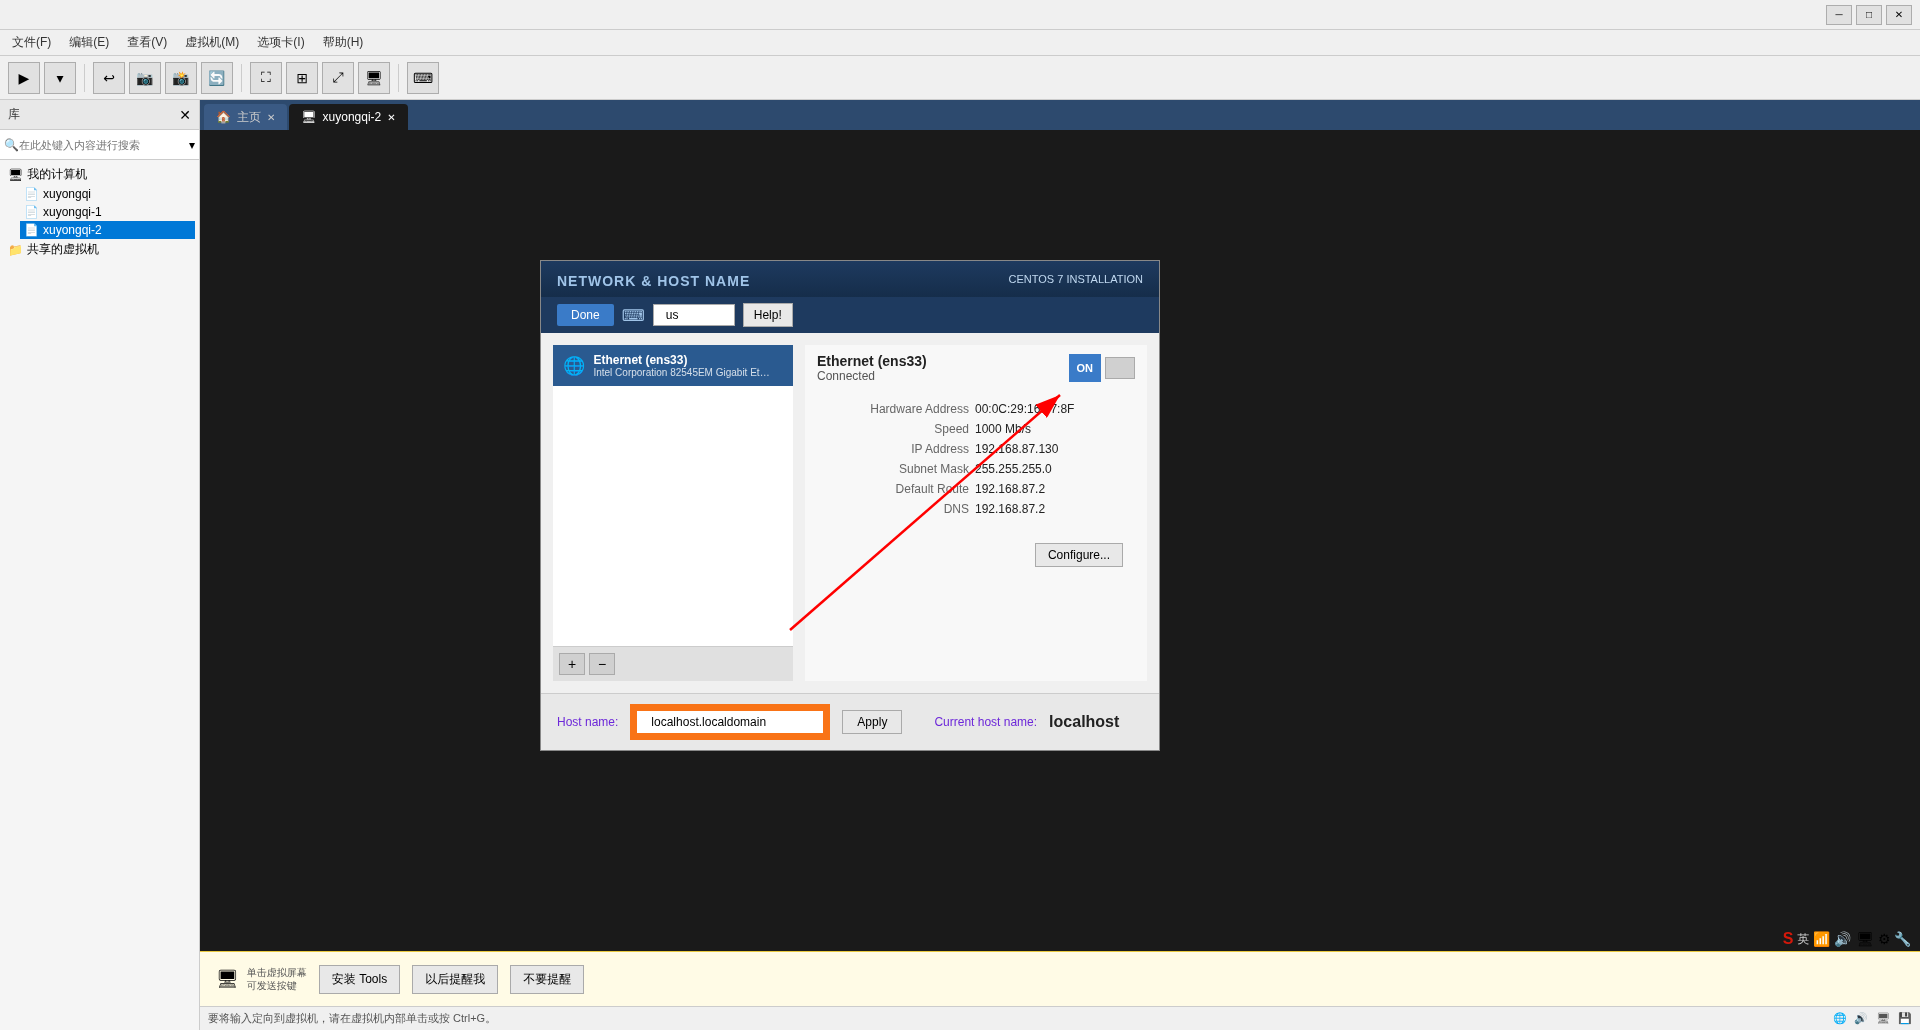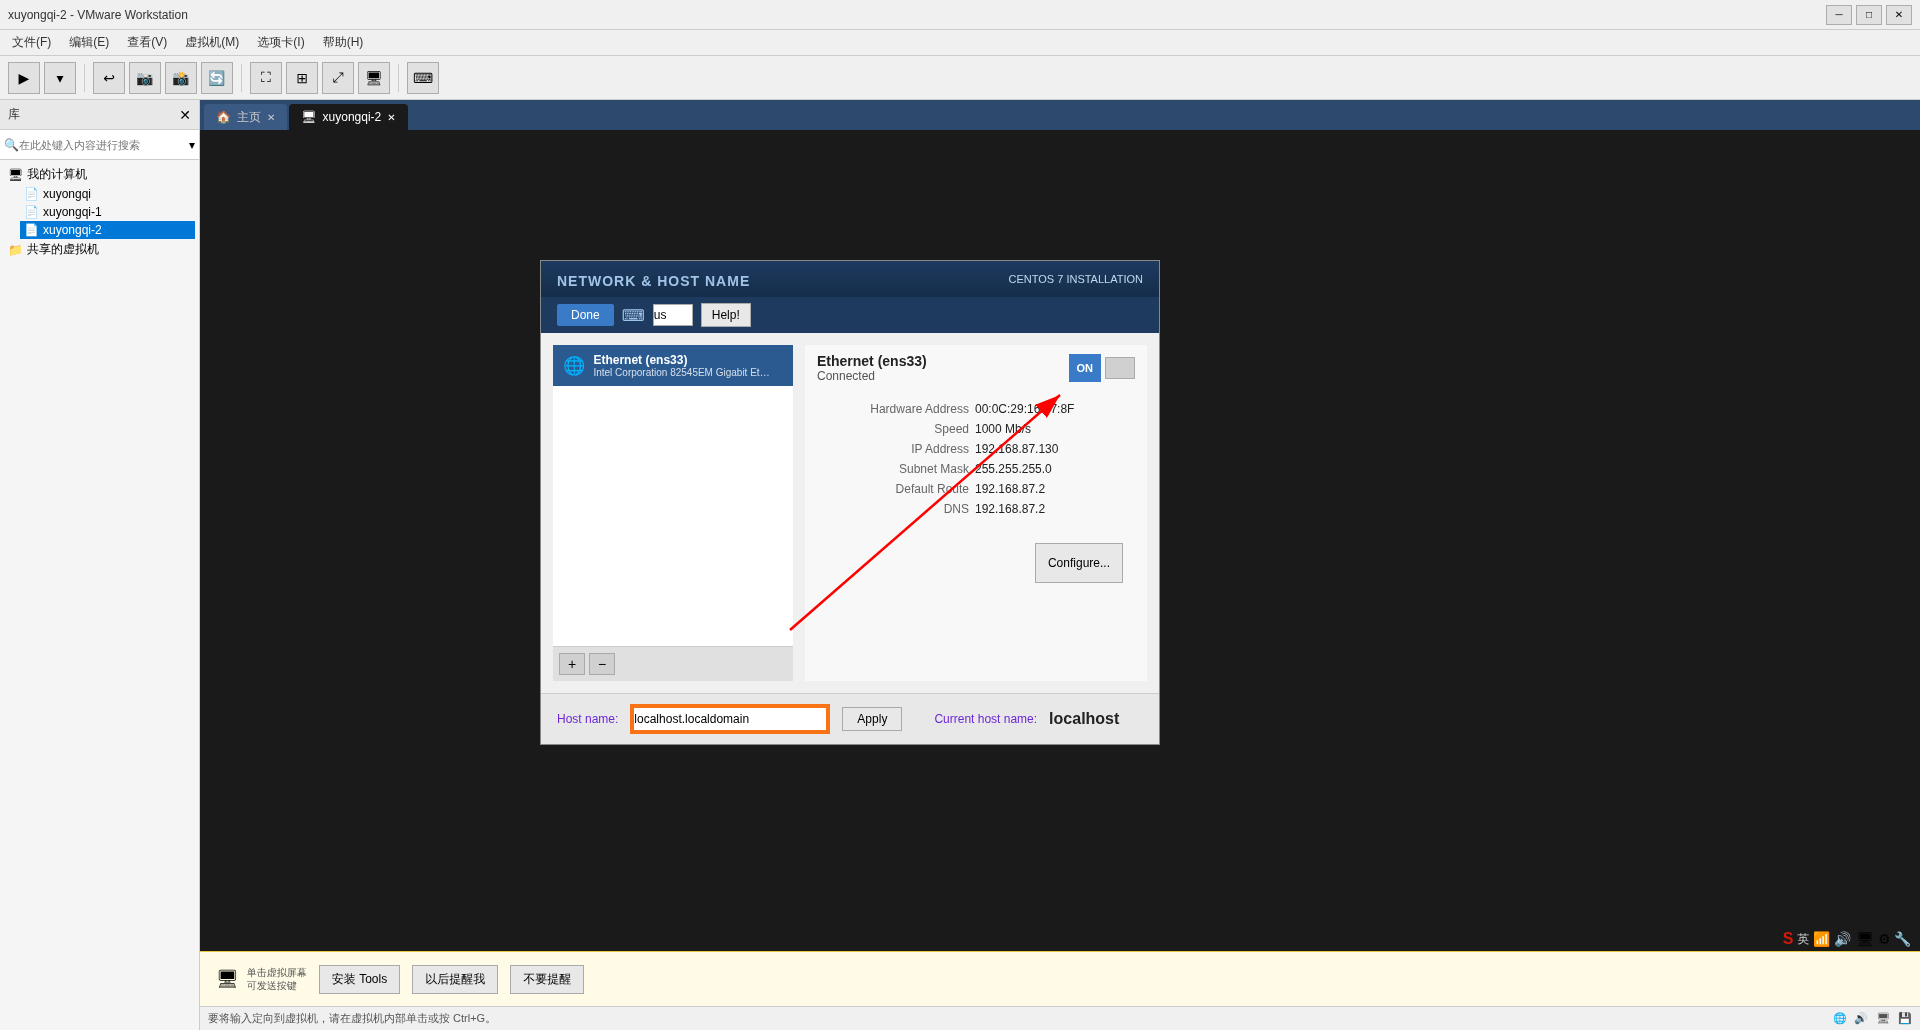"xuyongqi-2 - VMware Workstation" span.title-bar-text { html: <span>xuyongqi-2 - VMware Workstation</span> -> none }
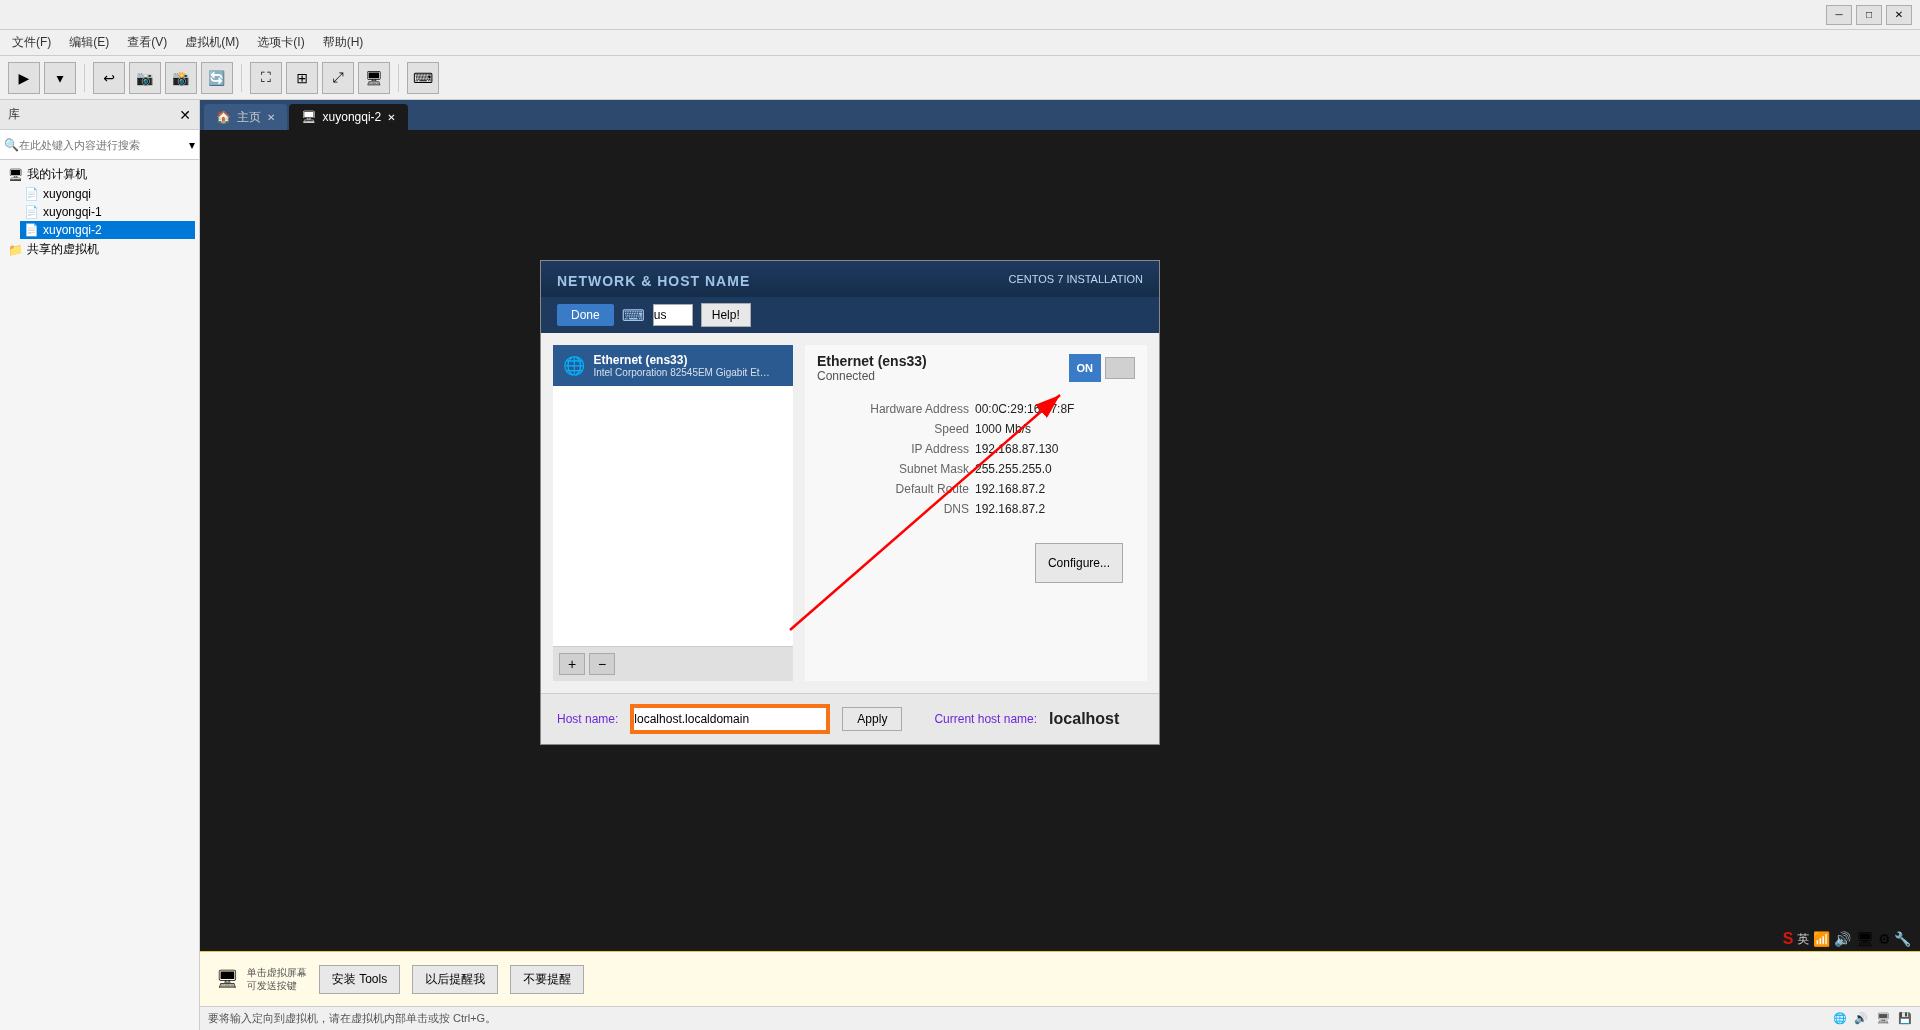"us" .lang-input { padding: 3px 0 -> 3px 12px; width: 40px -> 82px }
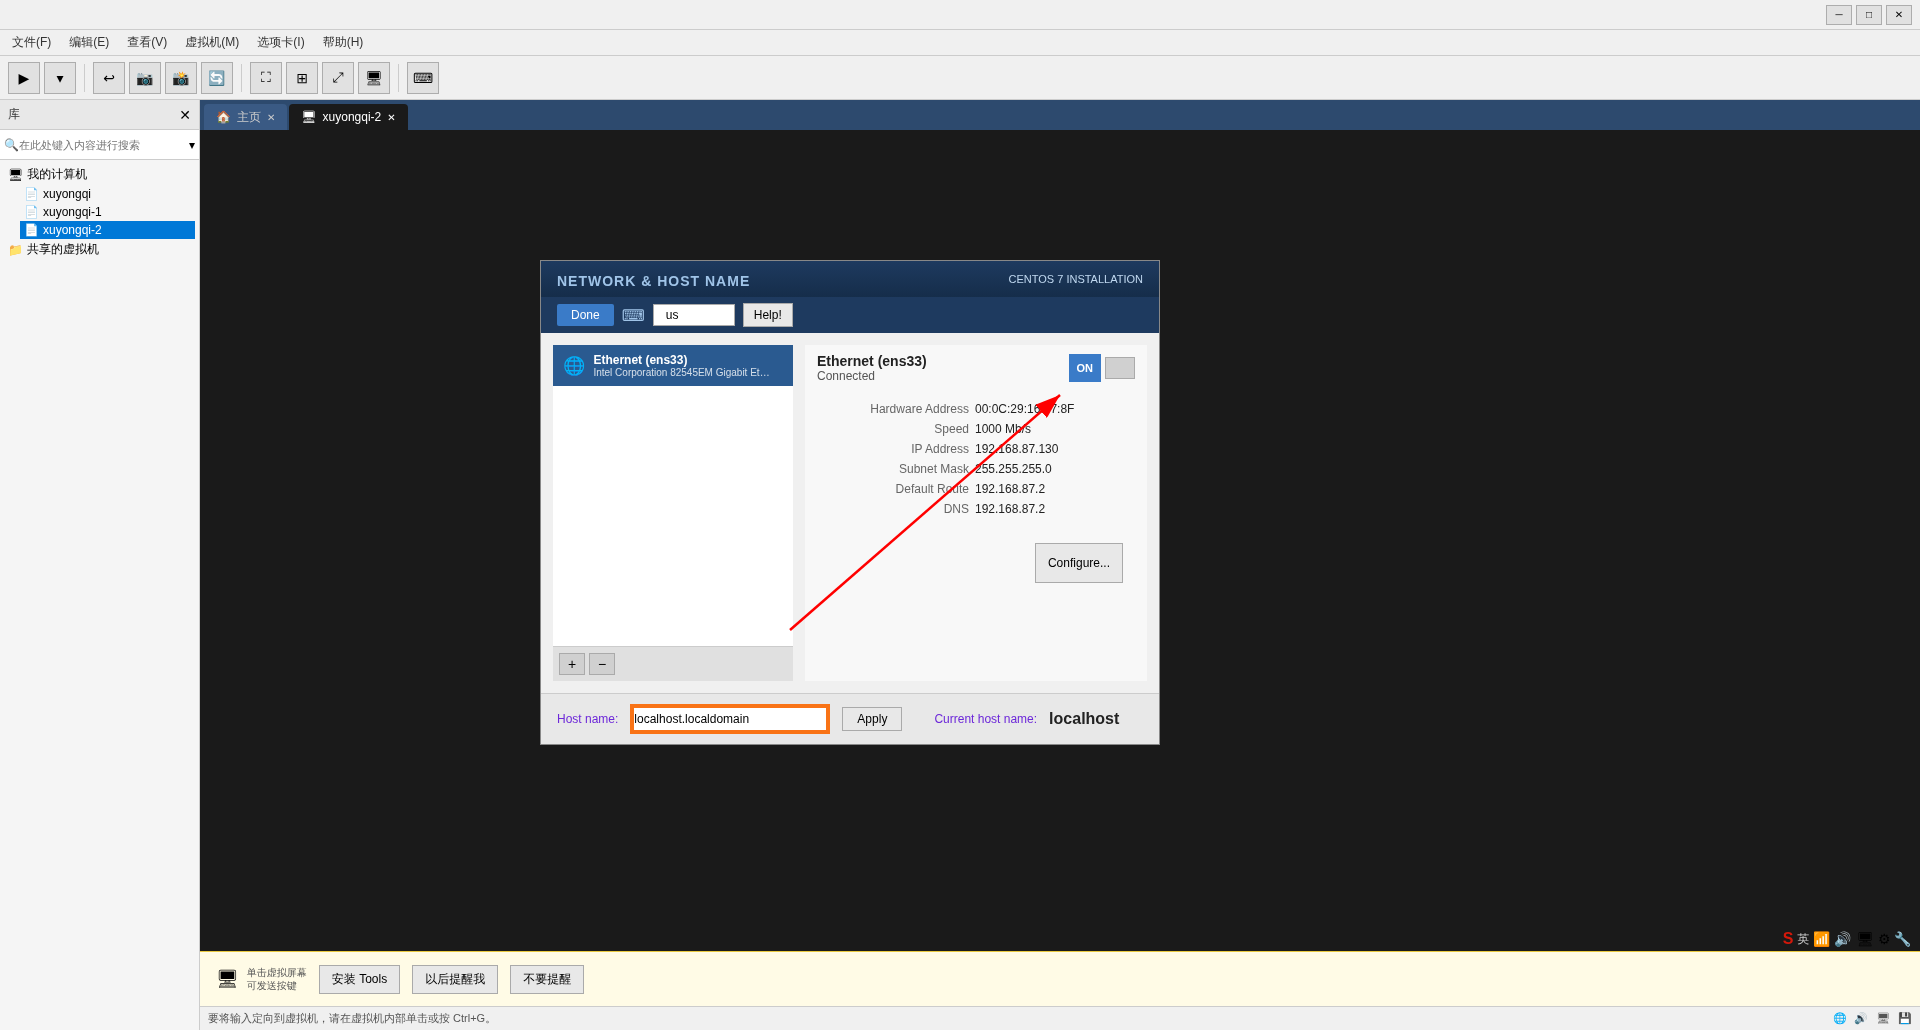"Configure..." .configure-btn { padding: 12px 12px -> 4px 12px }
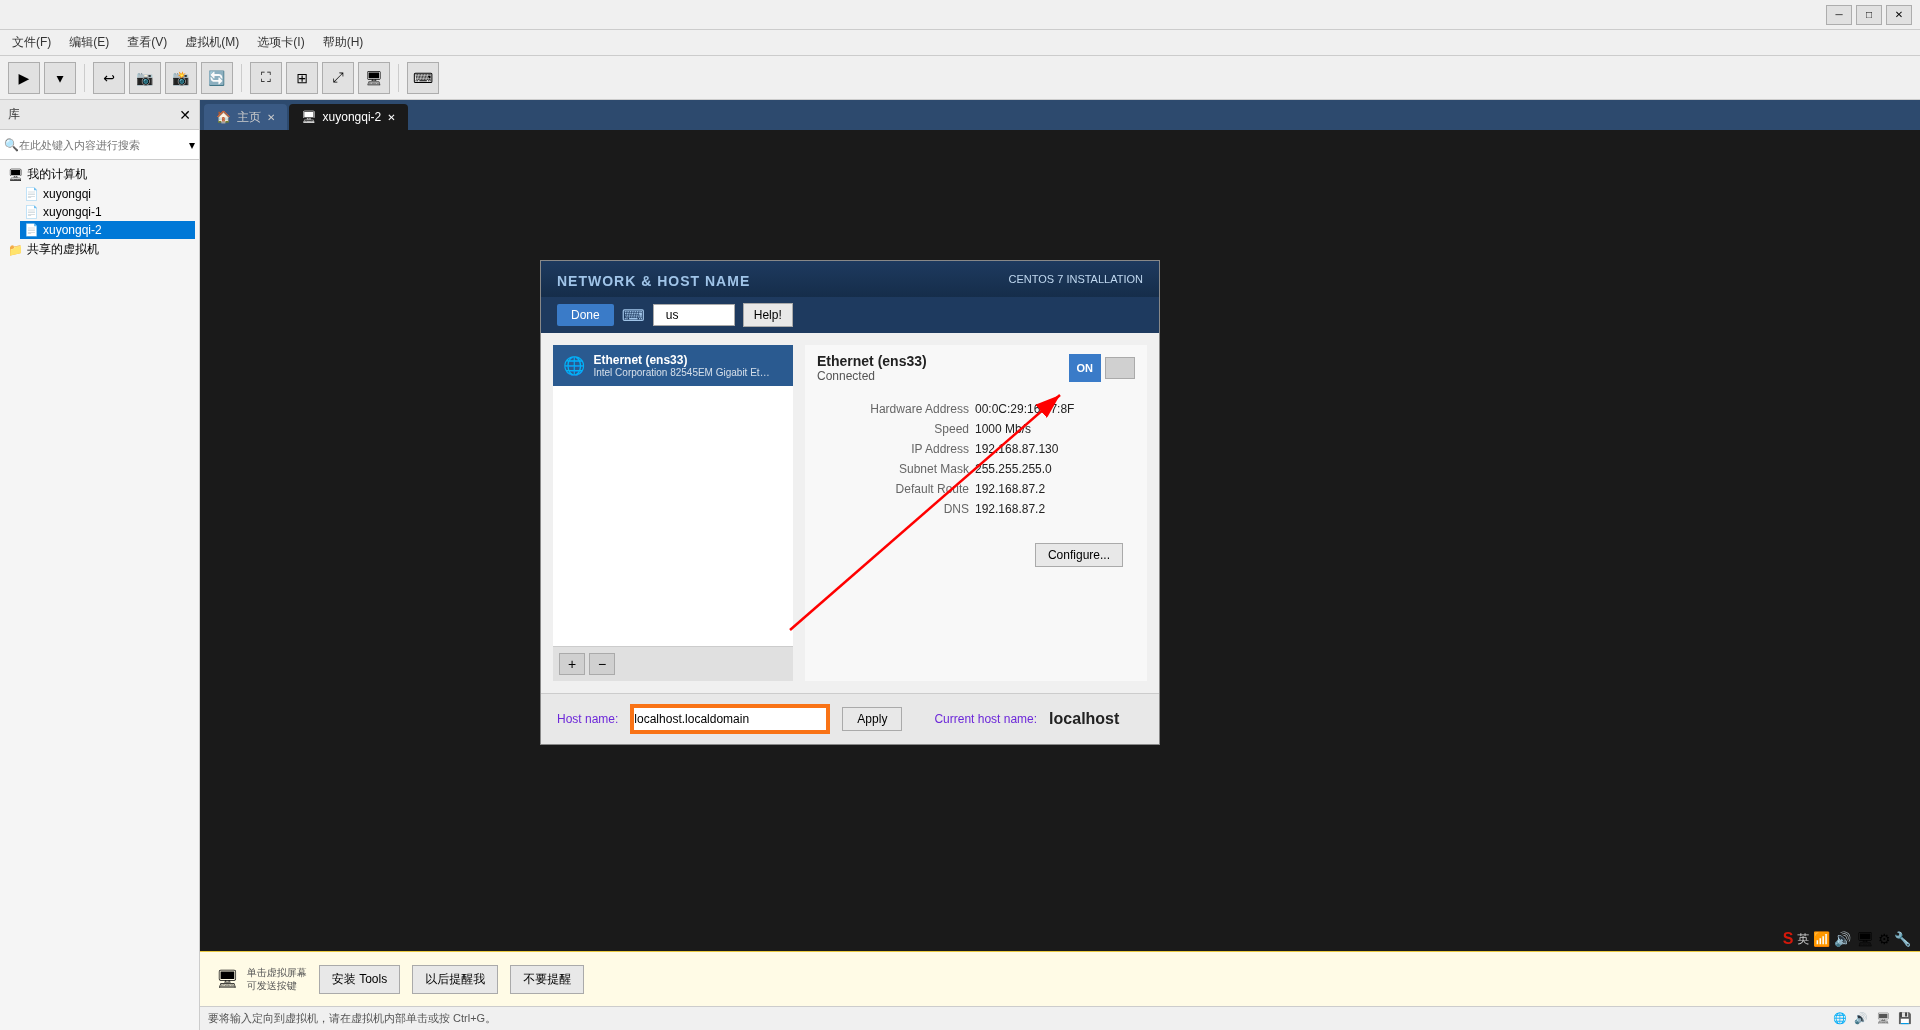"localhost.localdomain" .hostname-input { border: 4px solid #f97316 -> 7px solid #f97316; padding: 4px 0 -> 4px 14px }
